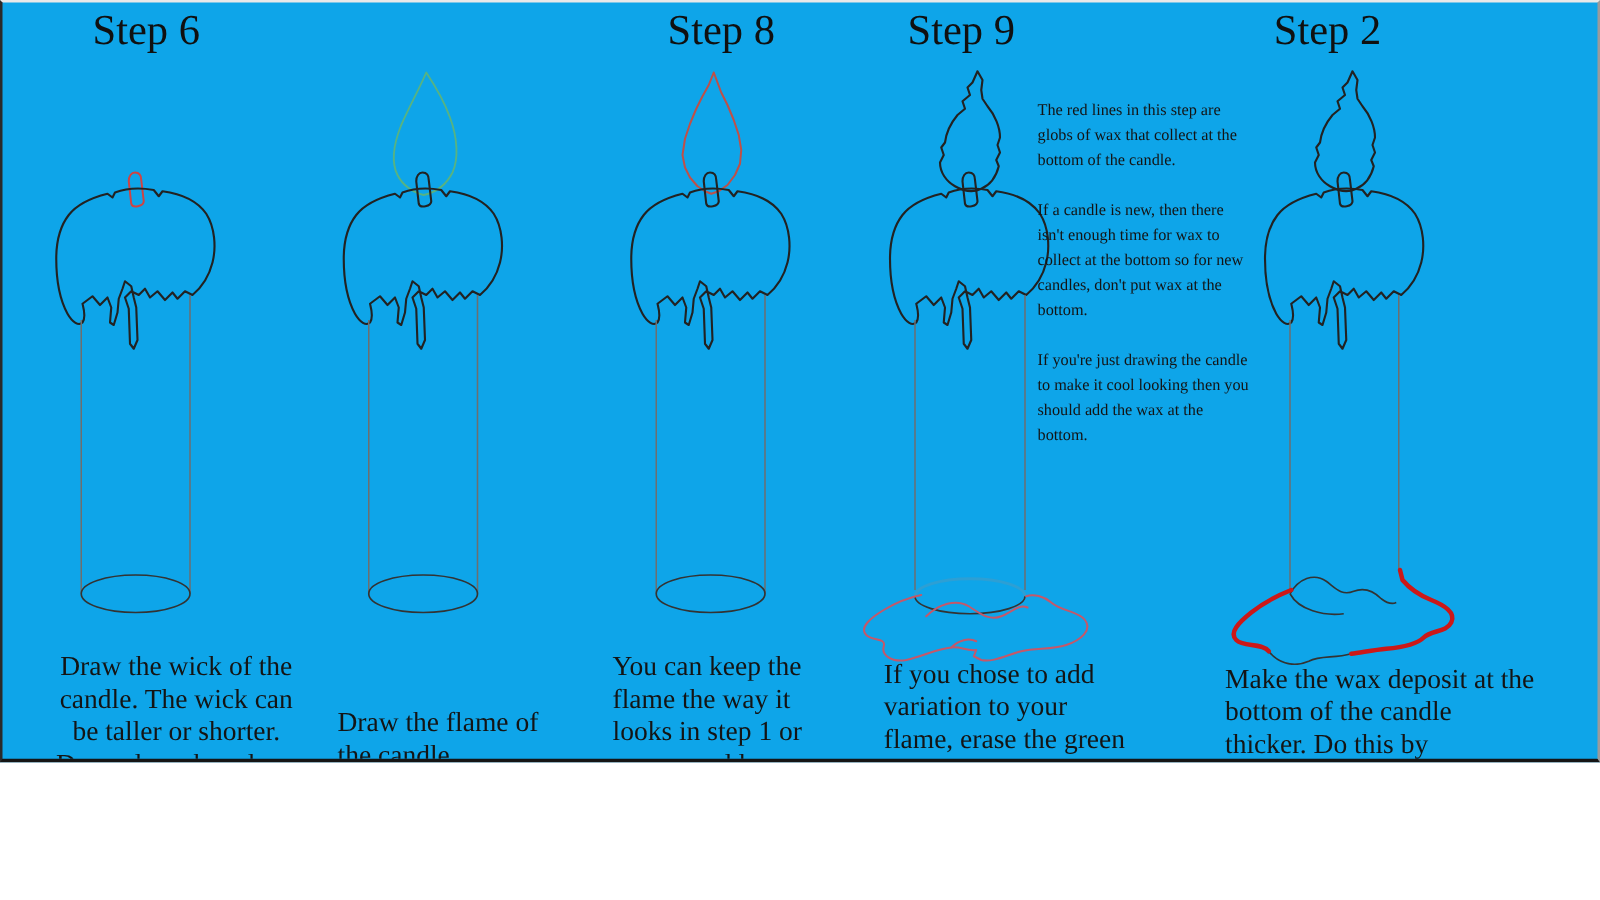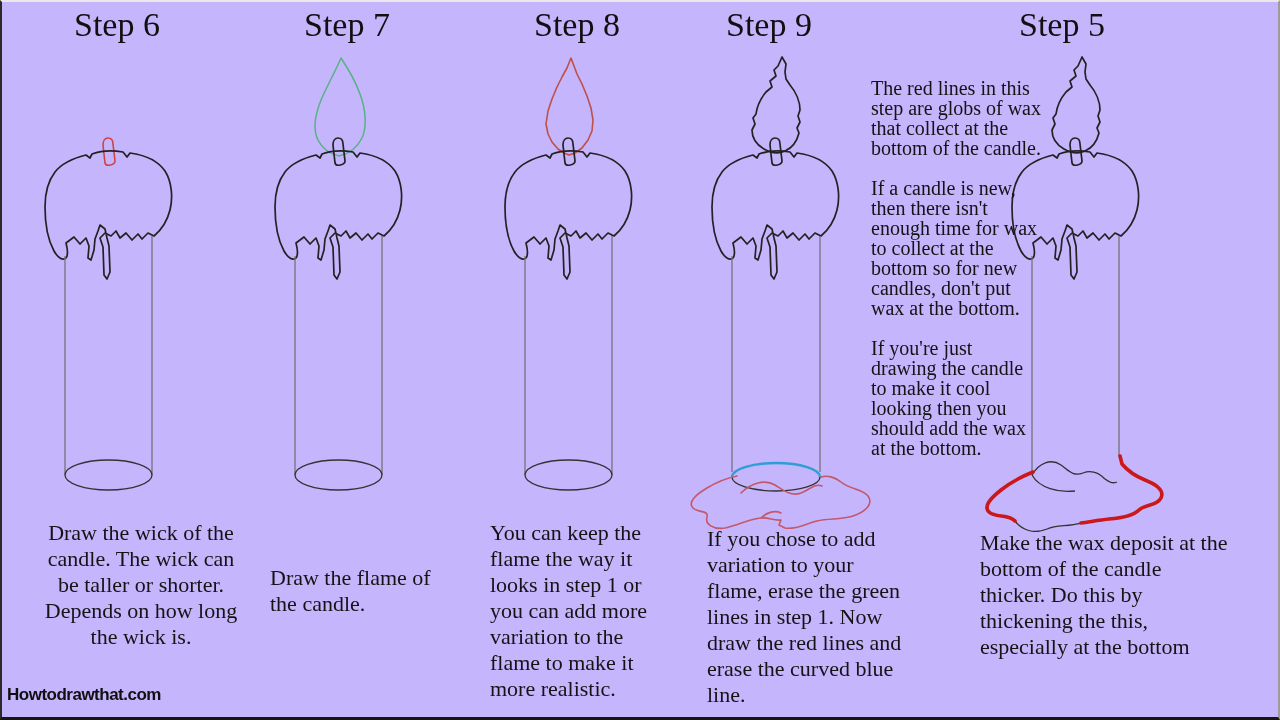"Step 6" .frame { background: #c4b5fd -> #0ea5e9; height: 720px -> 610px }
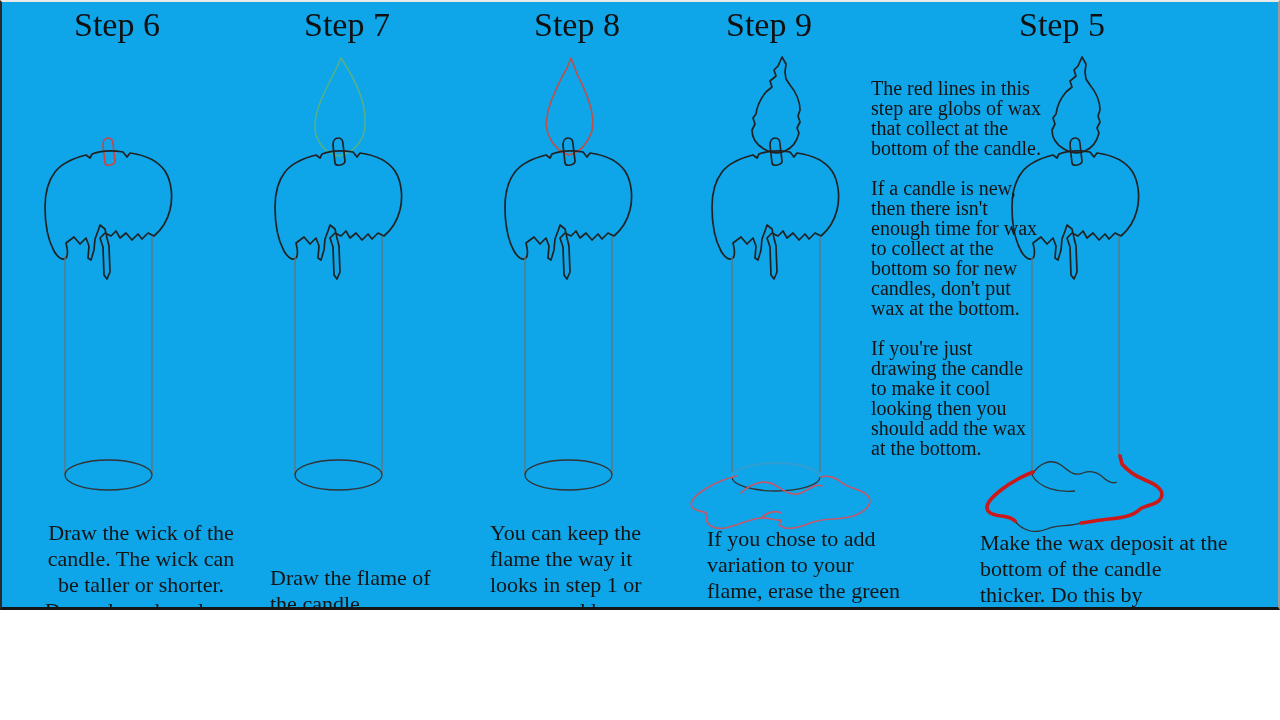"Step 7" div.step-title { html: <div>Step 7</div> -> none }
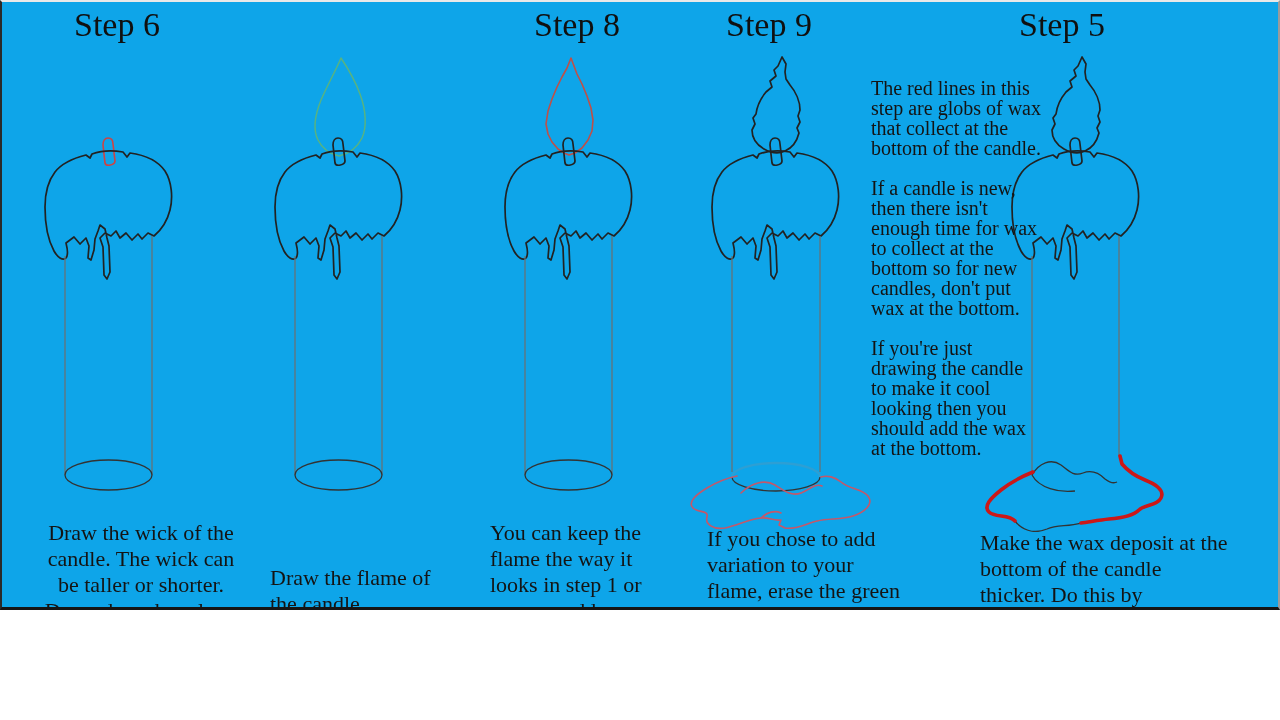"Step 5" div.step-title { text: 5 -> 2 }
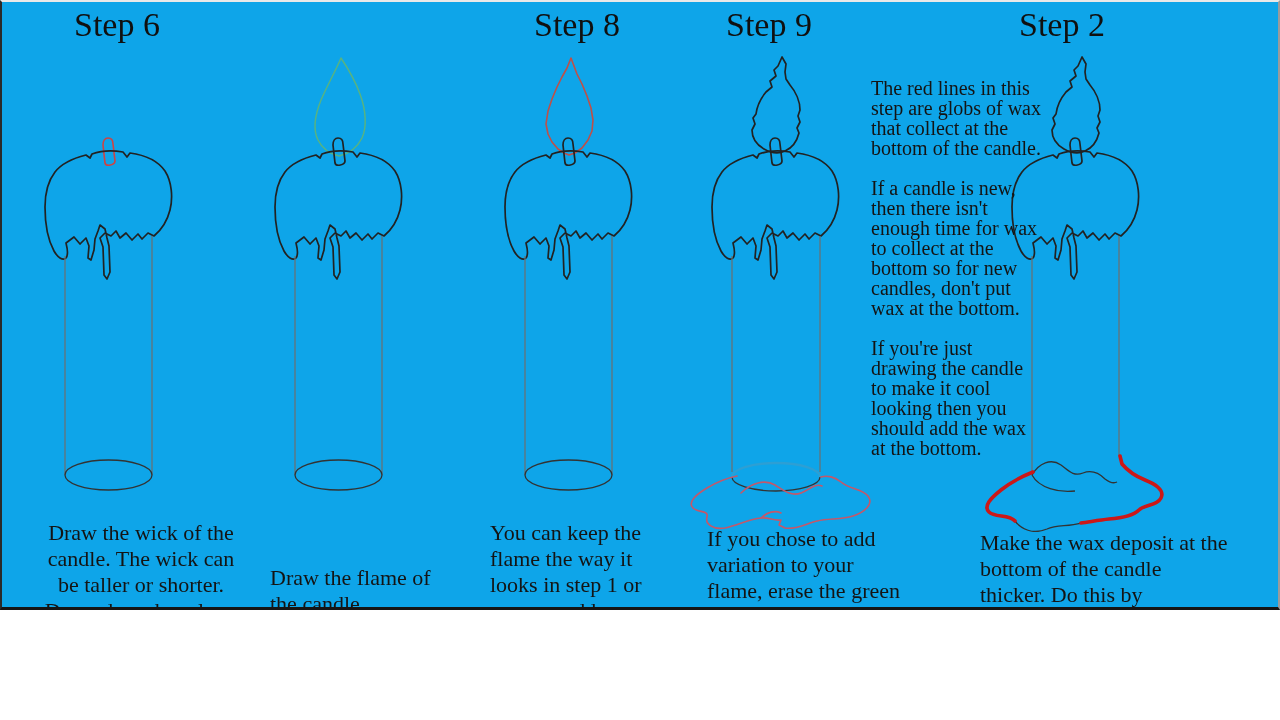"The red lines in this" .side-note { font-size: 20px -> 13px; margin-left: 41px -> none }
